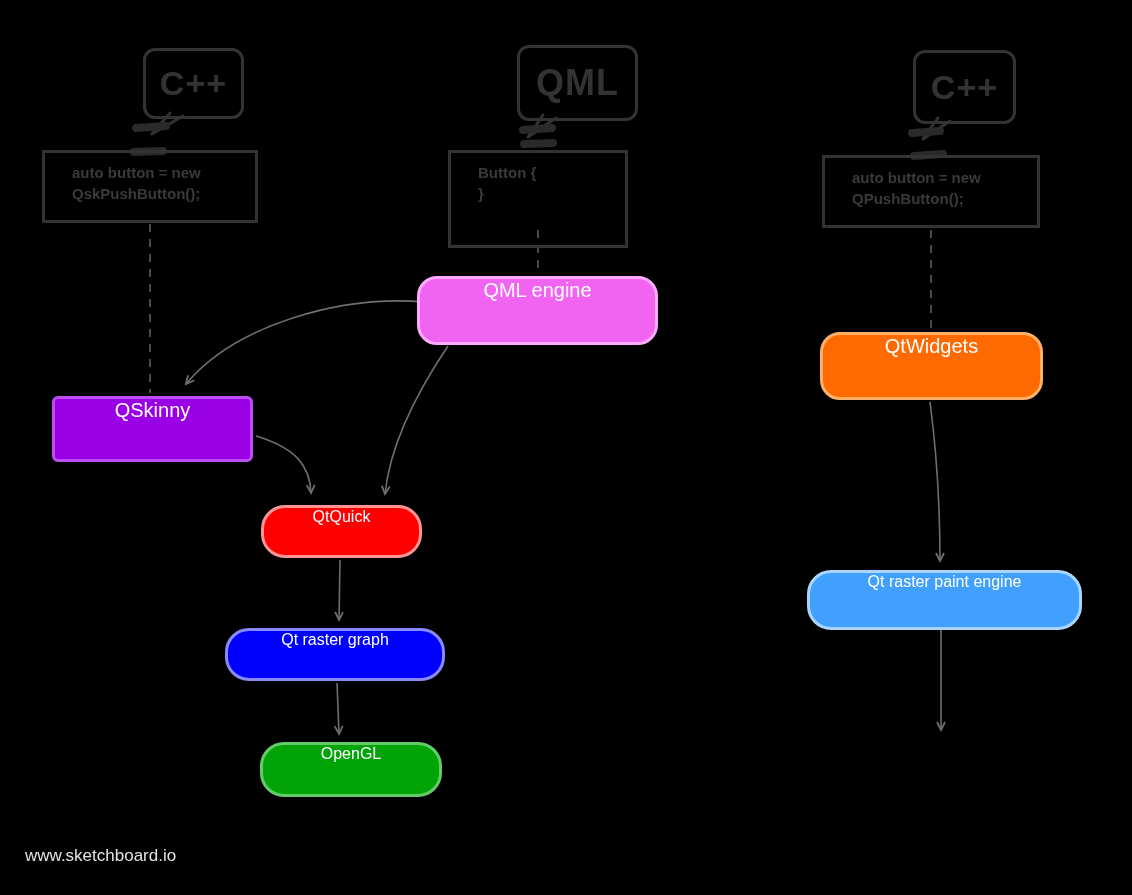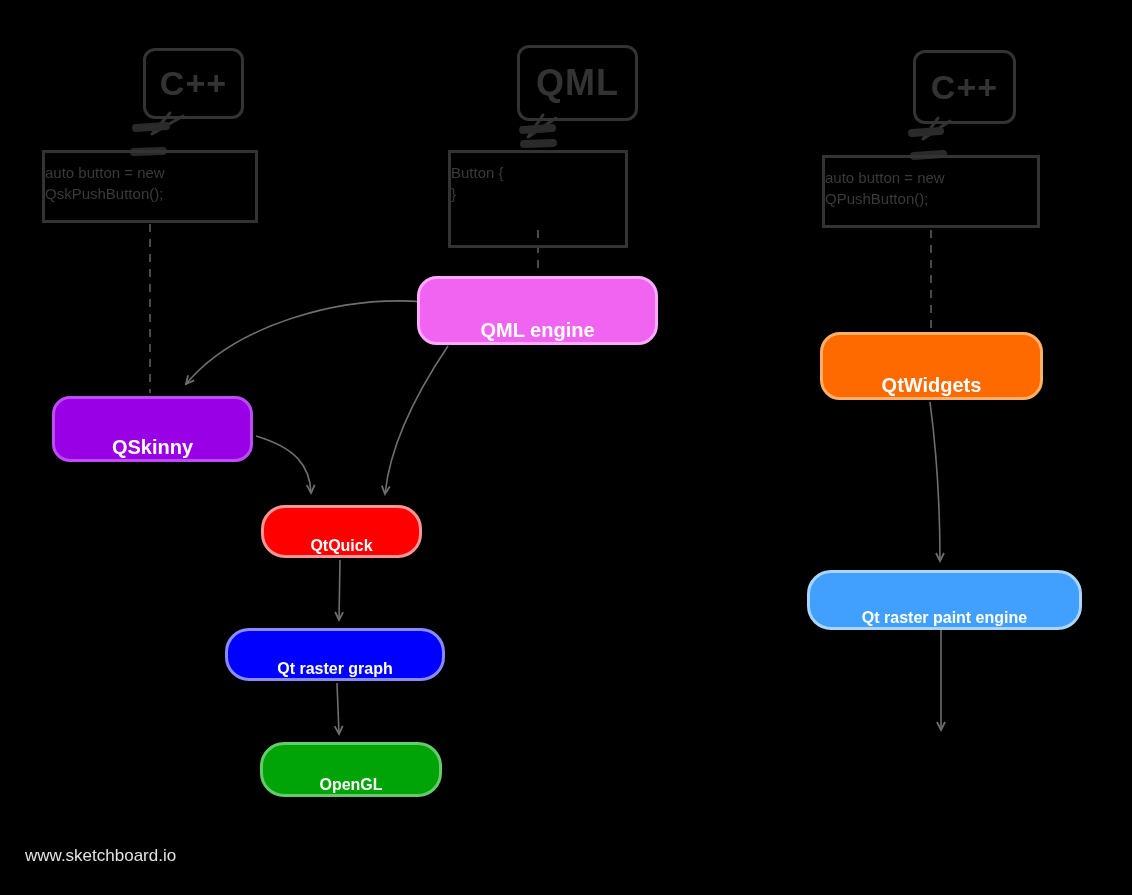"auto button = new" .code-box { font-weight: normal -> bold; padding: 9px 0 -> 9px 27px }
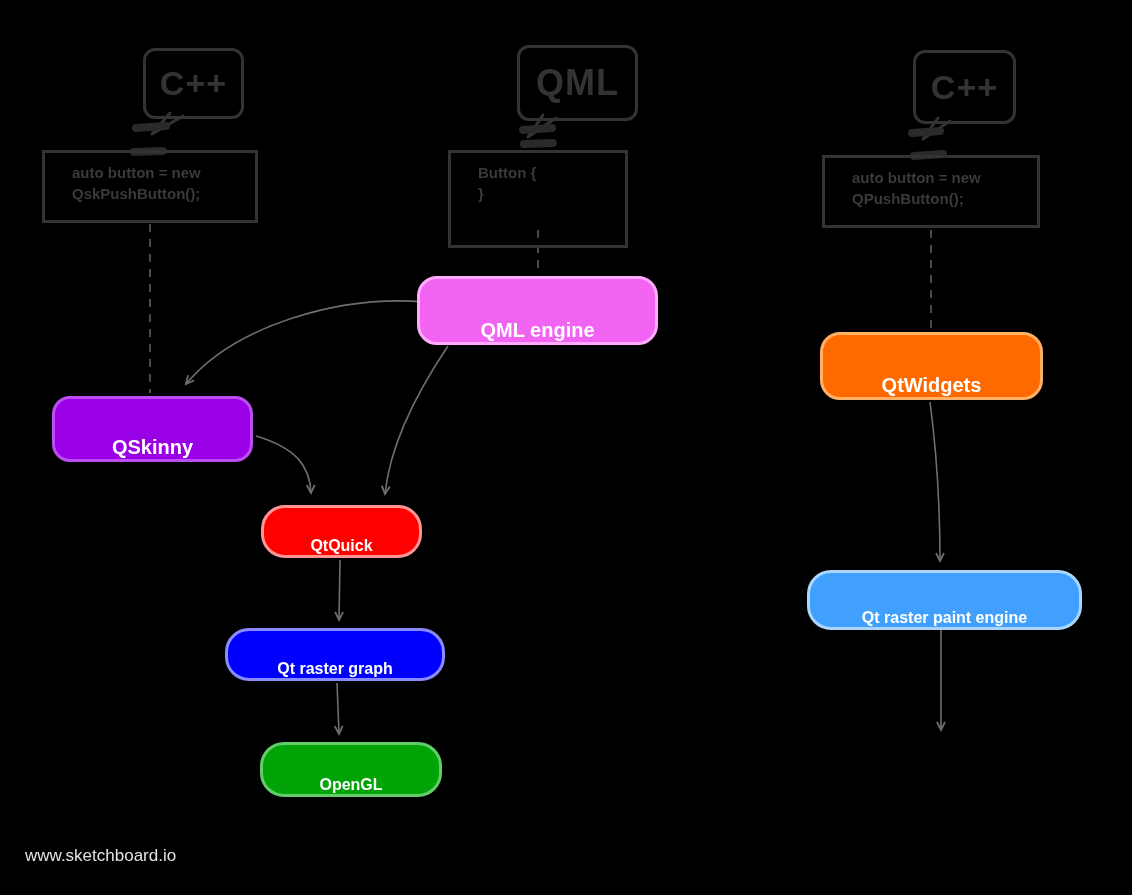"QML engine" .node { align-items: flex-end -> flex-start; font-weight: bold -> normal }
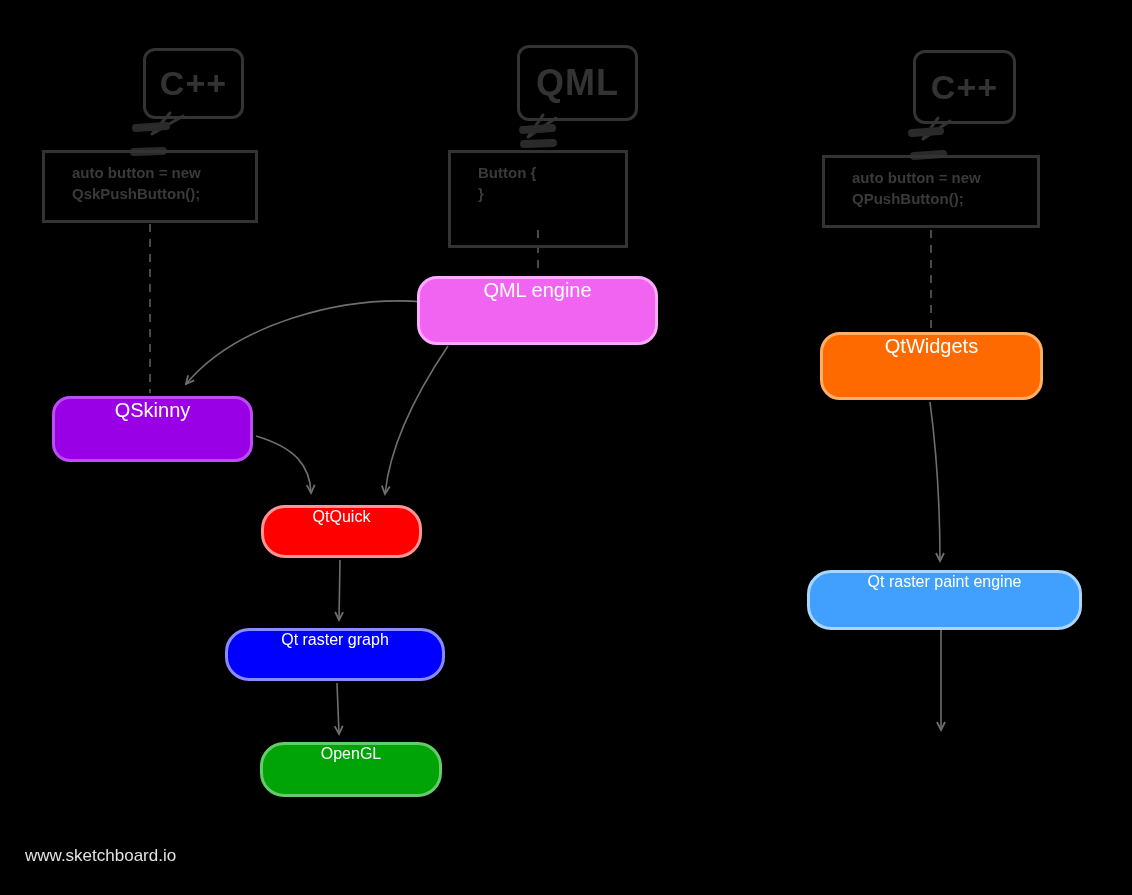"QSkinny" div.node { border-radius: 18px -> 6px }
